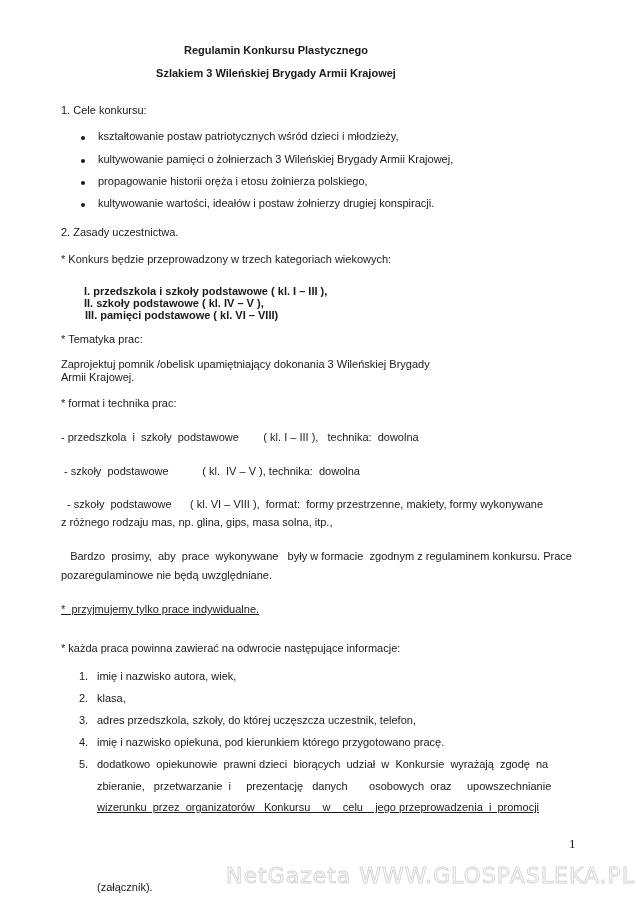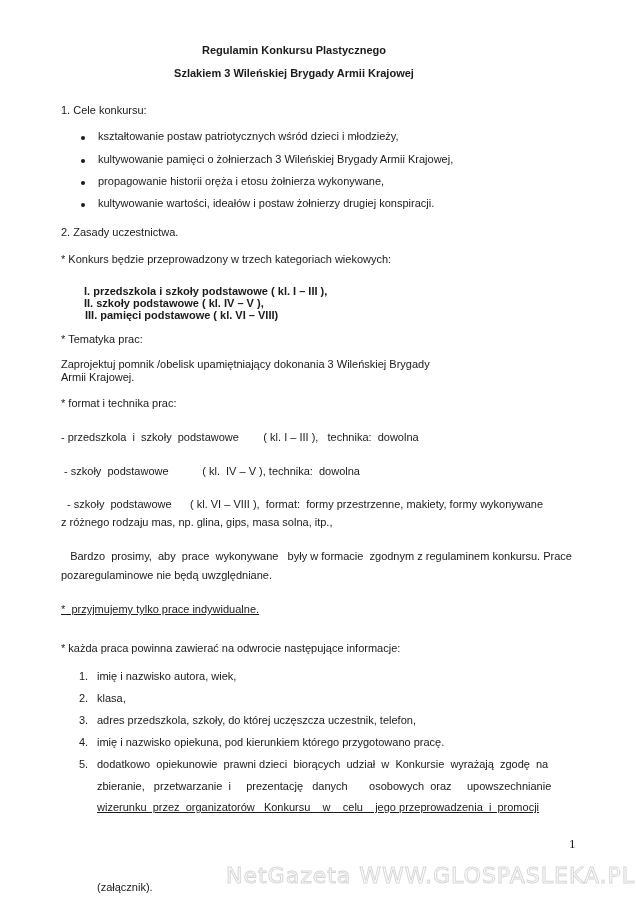"Regulamin Konkursu Plastycznego" .title { margin-left: 18px -> none }
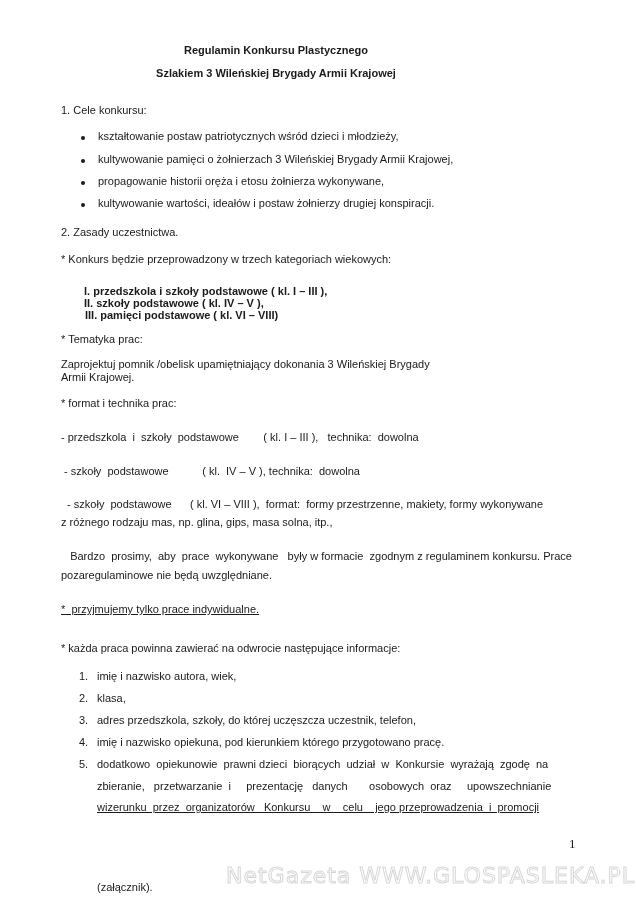"propagowanie historii oręża i etosu" div.abs { text: wykonywane -> polskiego }
